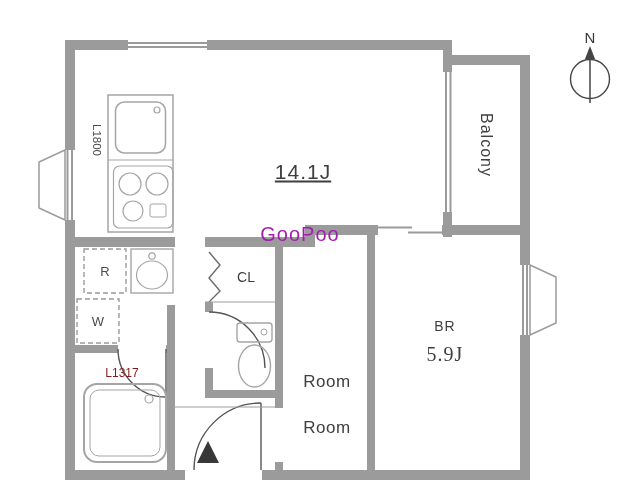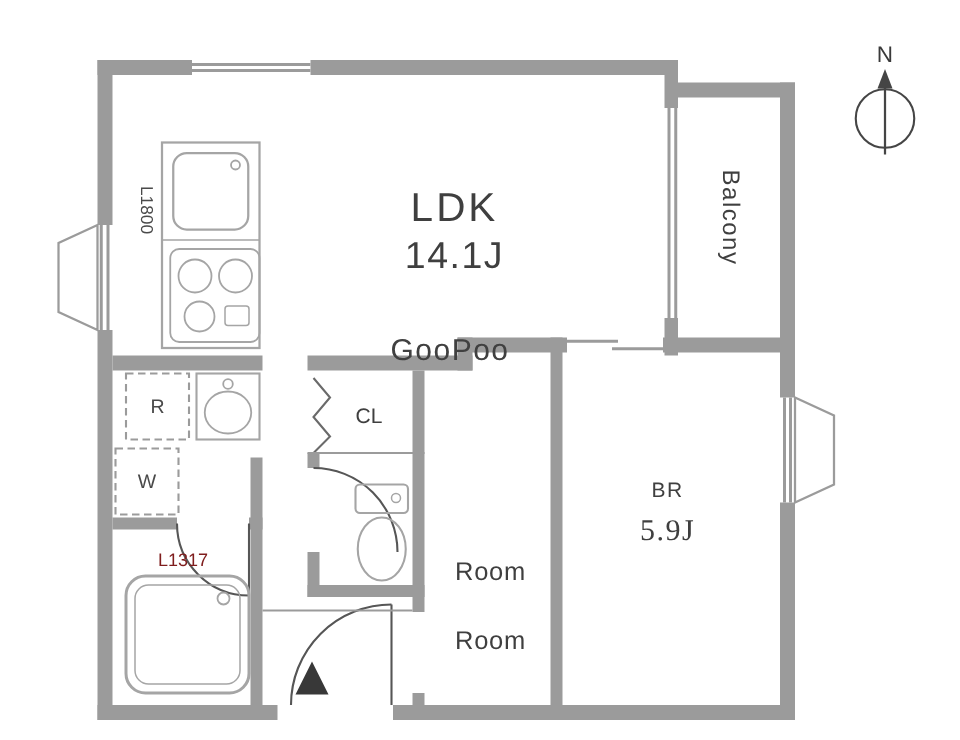"LDK" div.lbl { html: <div>LDK</div> -> none }
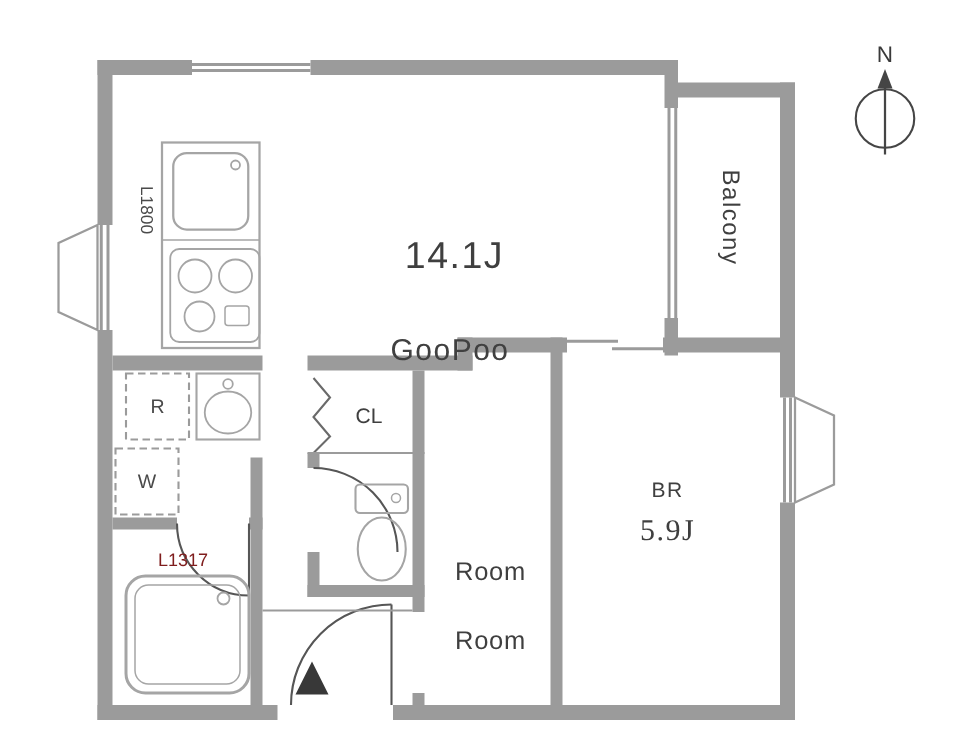"14.1J" .ldk-area { font-size: 25px -> 21px; text-decoration: none -> underline }
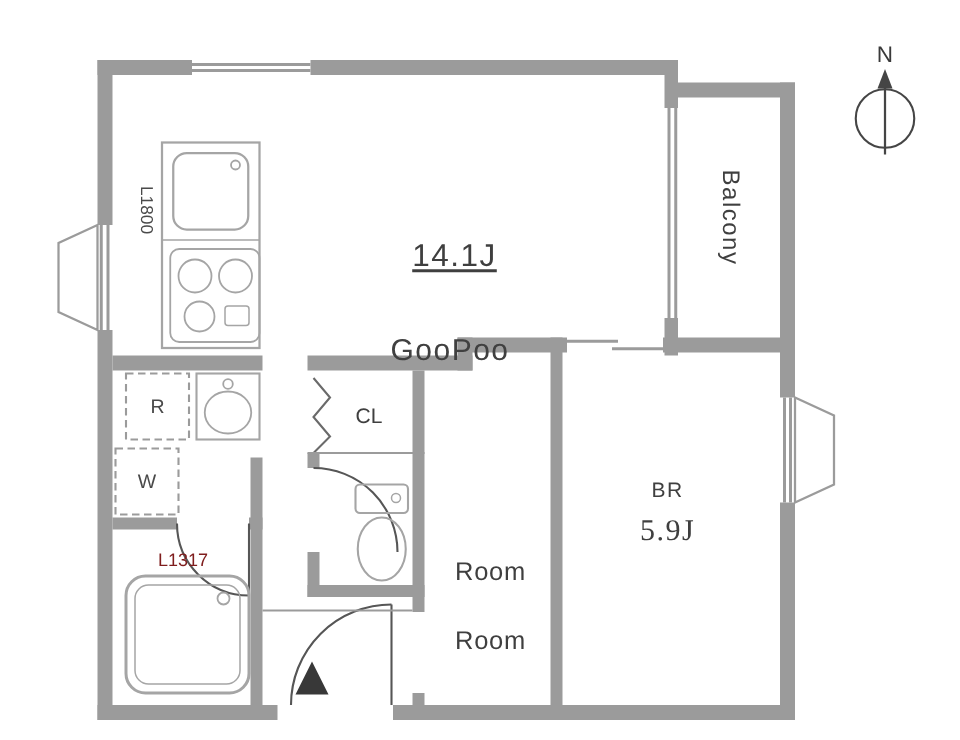"GooPoo" .watermark { color: #404040 -> #a21caf }
